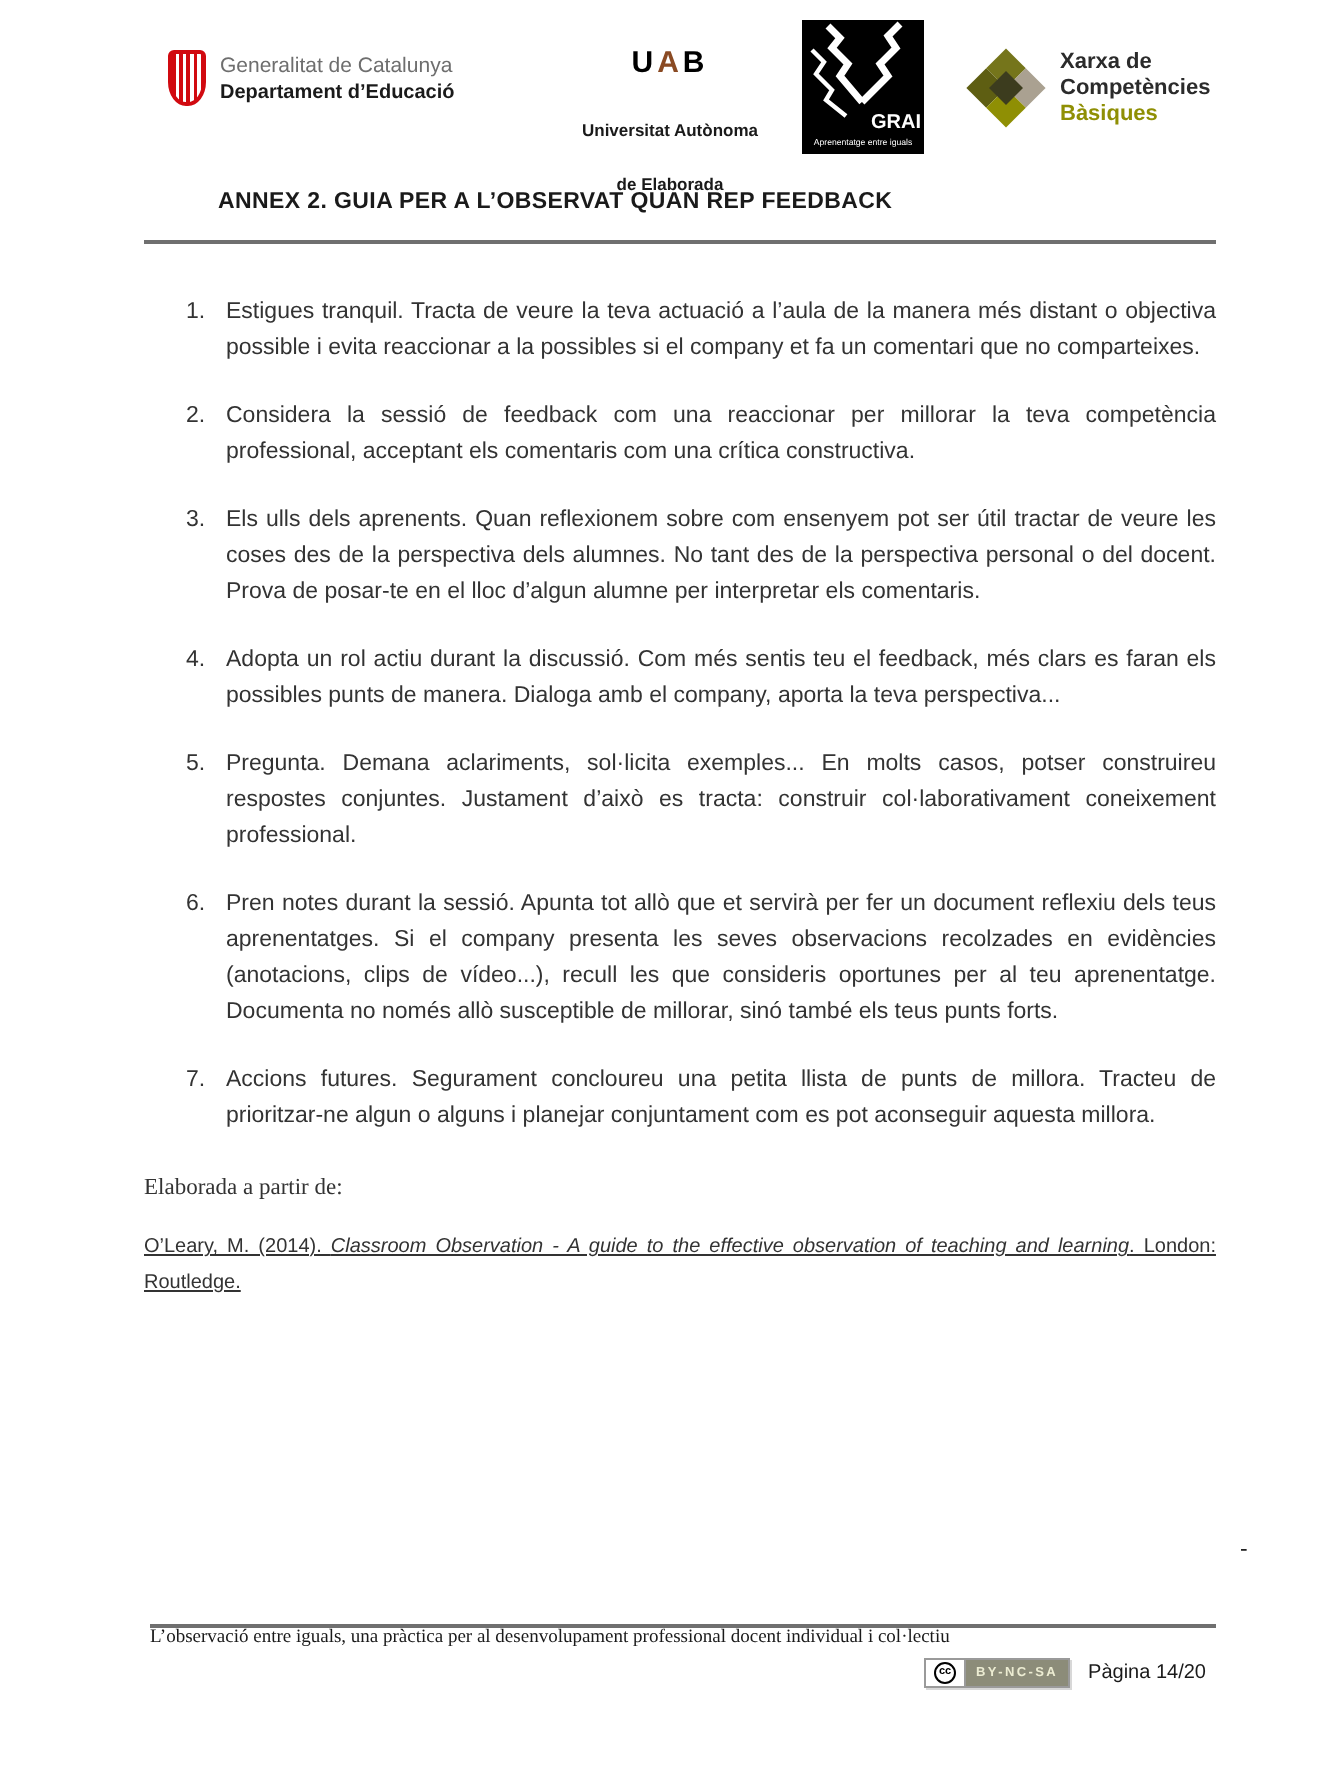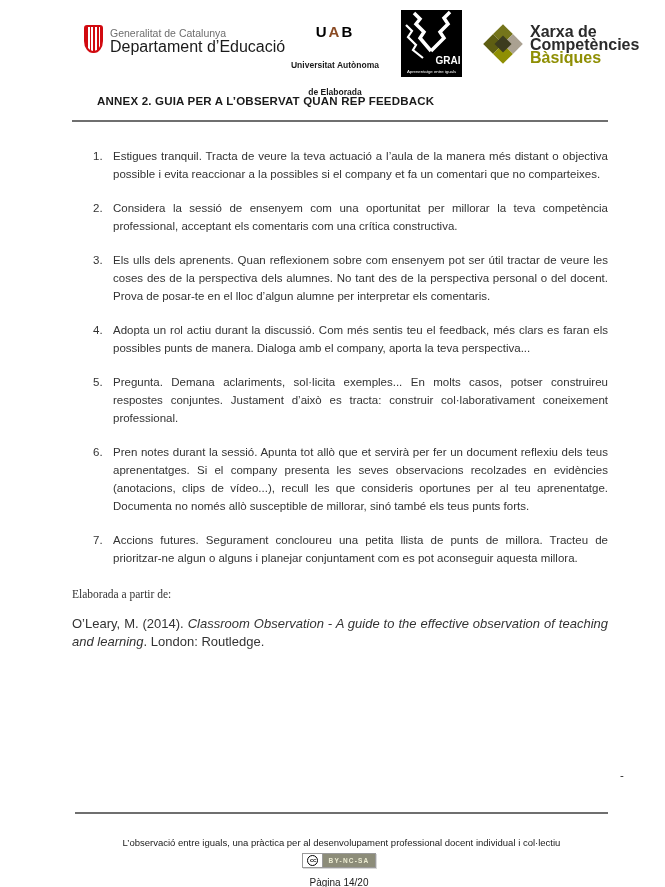"Xarxa de" .xarxa-text { font-size: 16px -> 11px }
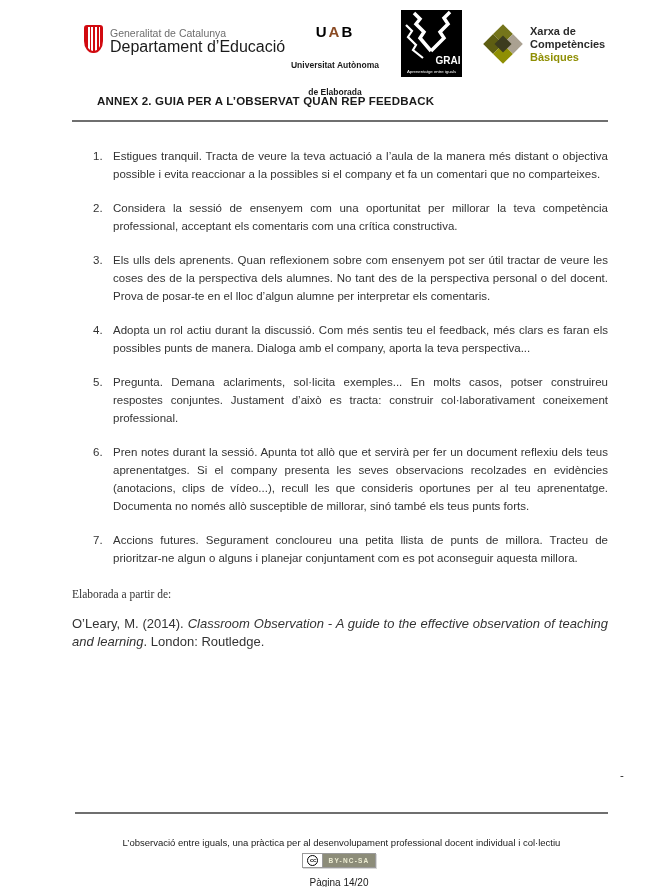"Departament d’Educació" .g2 { font-size: 16px -> 10px; font-weight: normal -> bold }
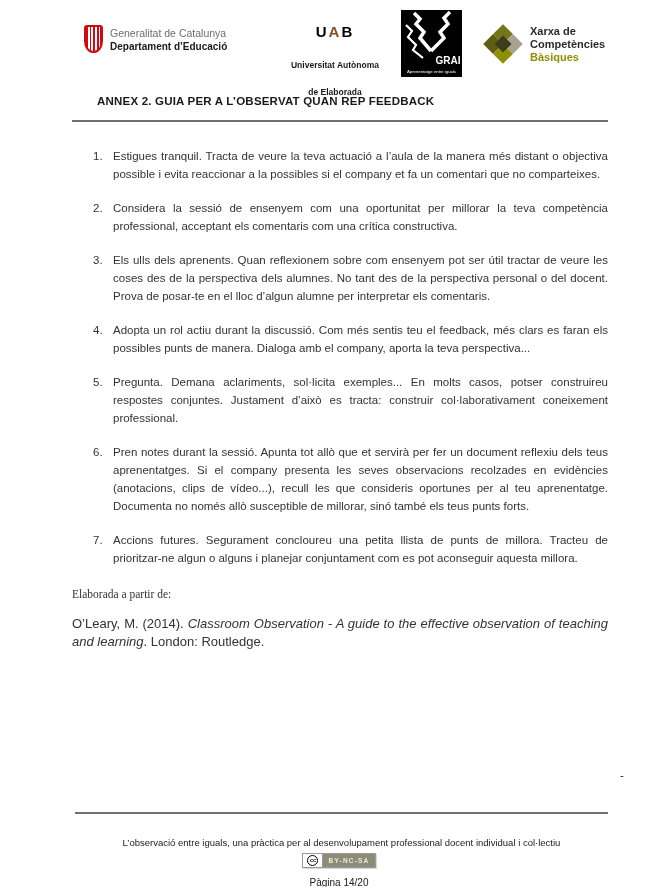"ANNEX 2. GUIA PER A" .doc-title { margin: 0 0 0 25px -> 0 0 0 37px }
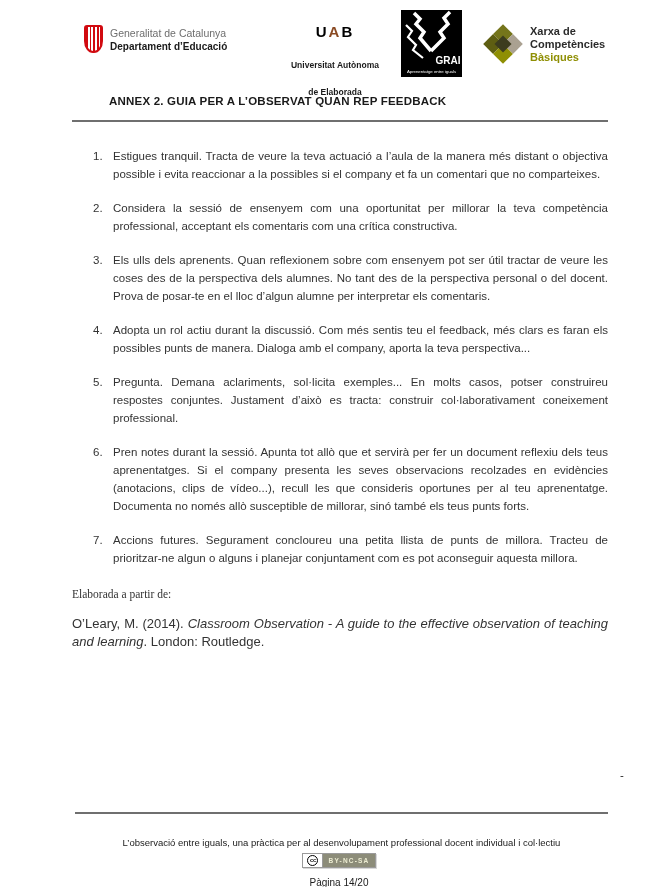"Considera la sessió de ensenyem" span.txt { text: ensenyem com una oportunitat -> feedback com una reaccionar }
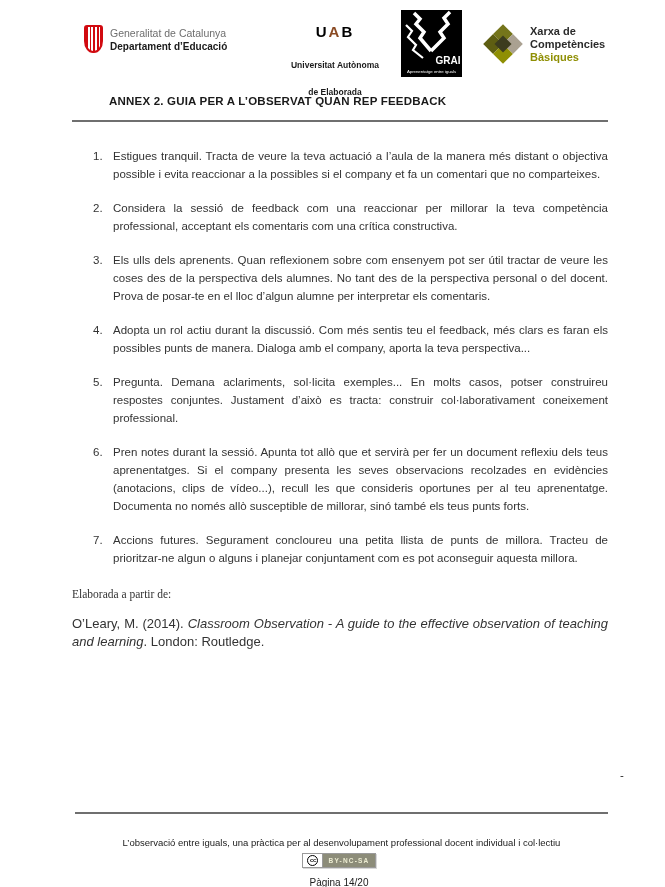"O’Leary, M. (2014). Classroom" .reference { font-size: 13px -> 10px; text-decoration: none -> underline }
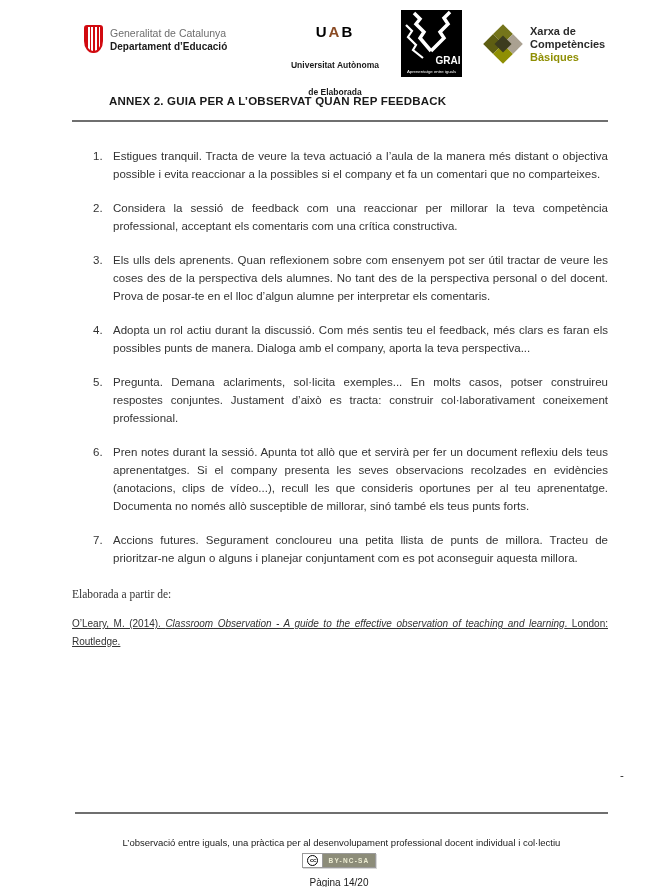"L’observació entre iguals, una pràctica" .footer-line { font-family: none -> Liberation Serif, serif; margin-top: 23px -> 0; text-align: center -> left }
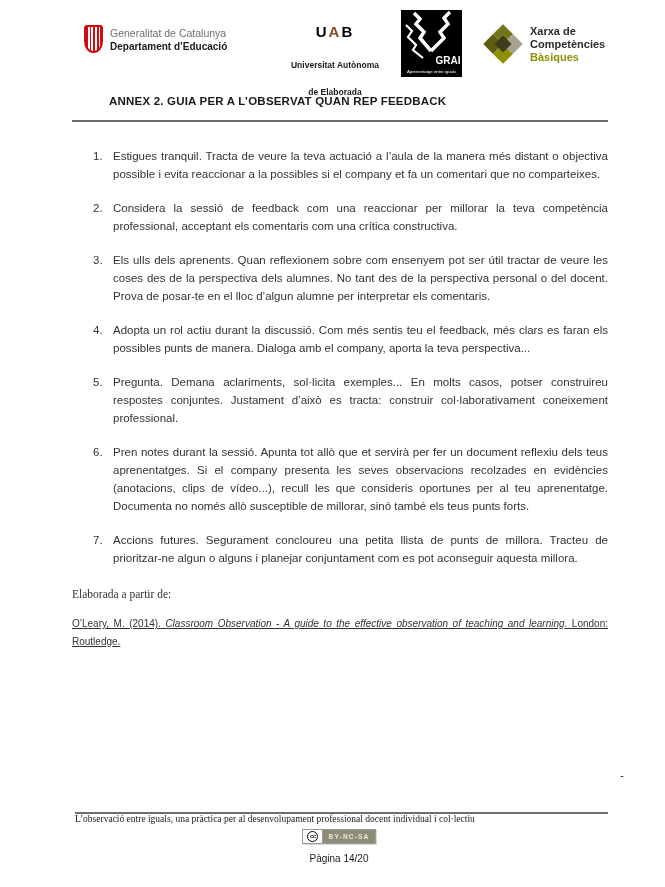"Pàgina 14/20" .footer-meta { flex-direction: column -> none }
